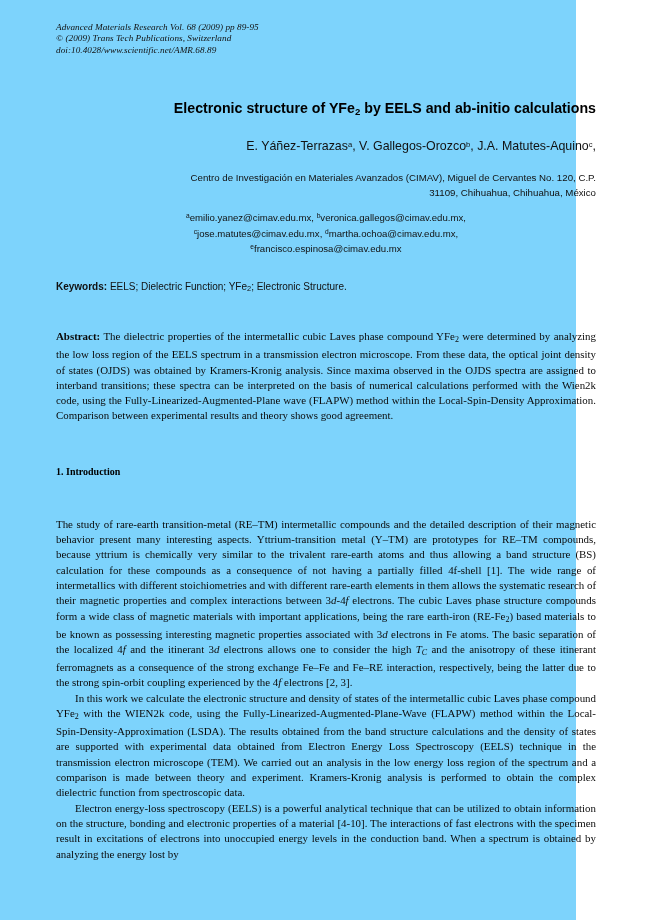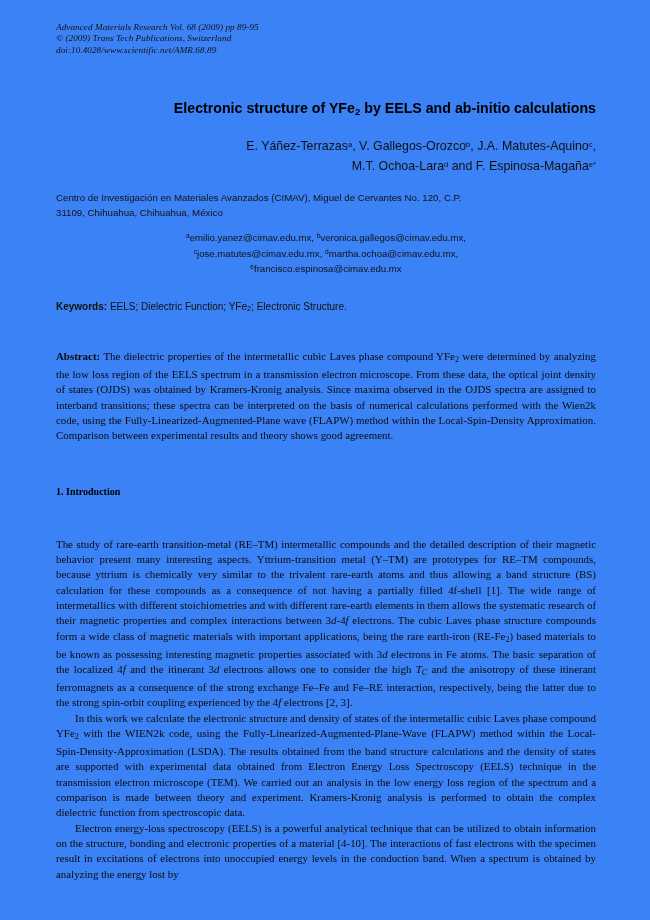"Advanced Materials Research Vol. 68" .page { background: #3b82f6 -> #7dd3fc; width: 650px -> 576px }
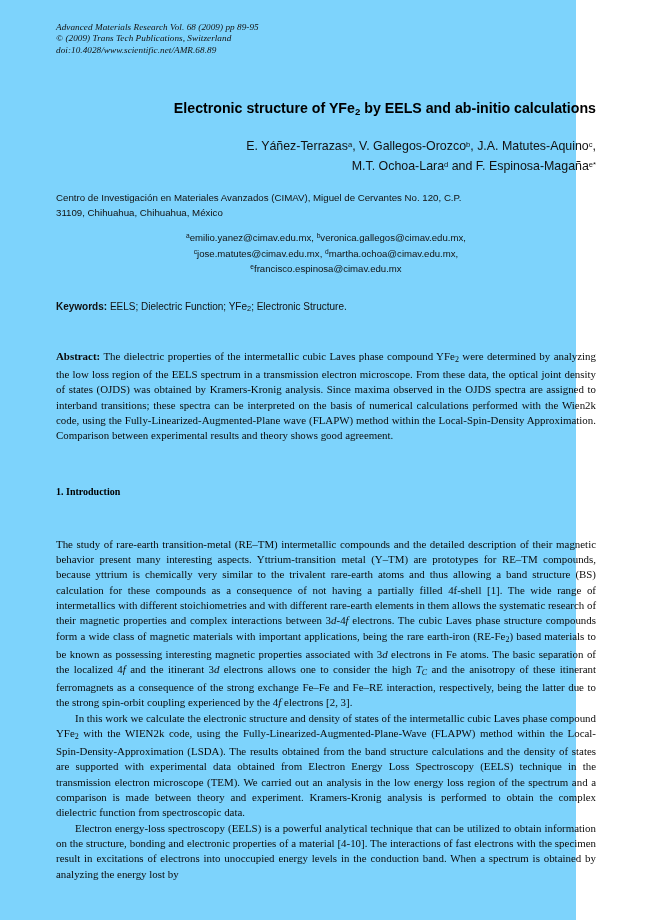"M.T. Ochoa-Larad and F." div { html: <div><span>M.T. Ochoa-Lara</span><sup>d</sup><span> and </span><span>F. Espinosa-Magaña</span><sup>e*</sup></div> -> none }
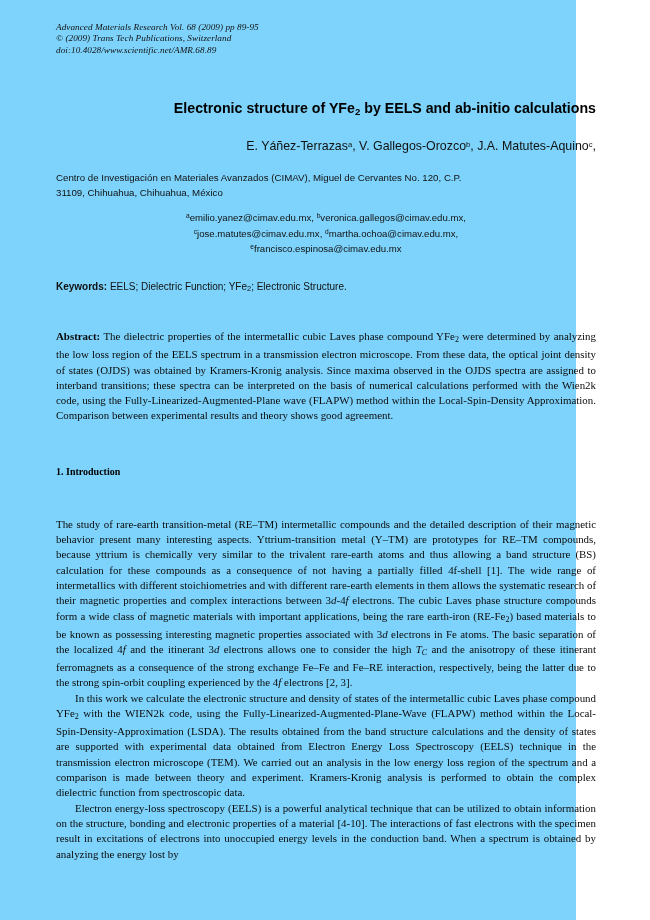"Centro de Investigación en Materiales" .affiliation { text-align: left -> right }
